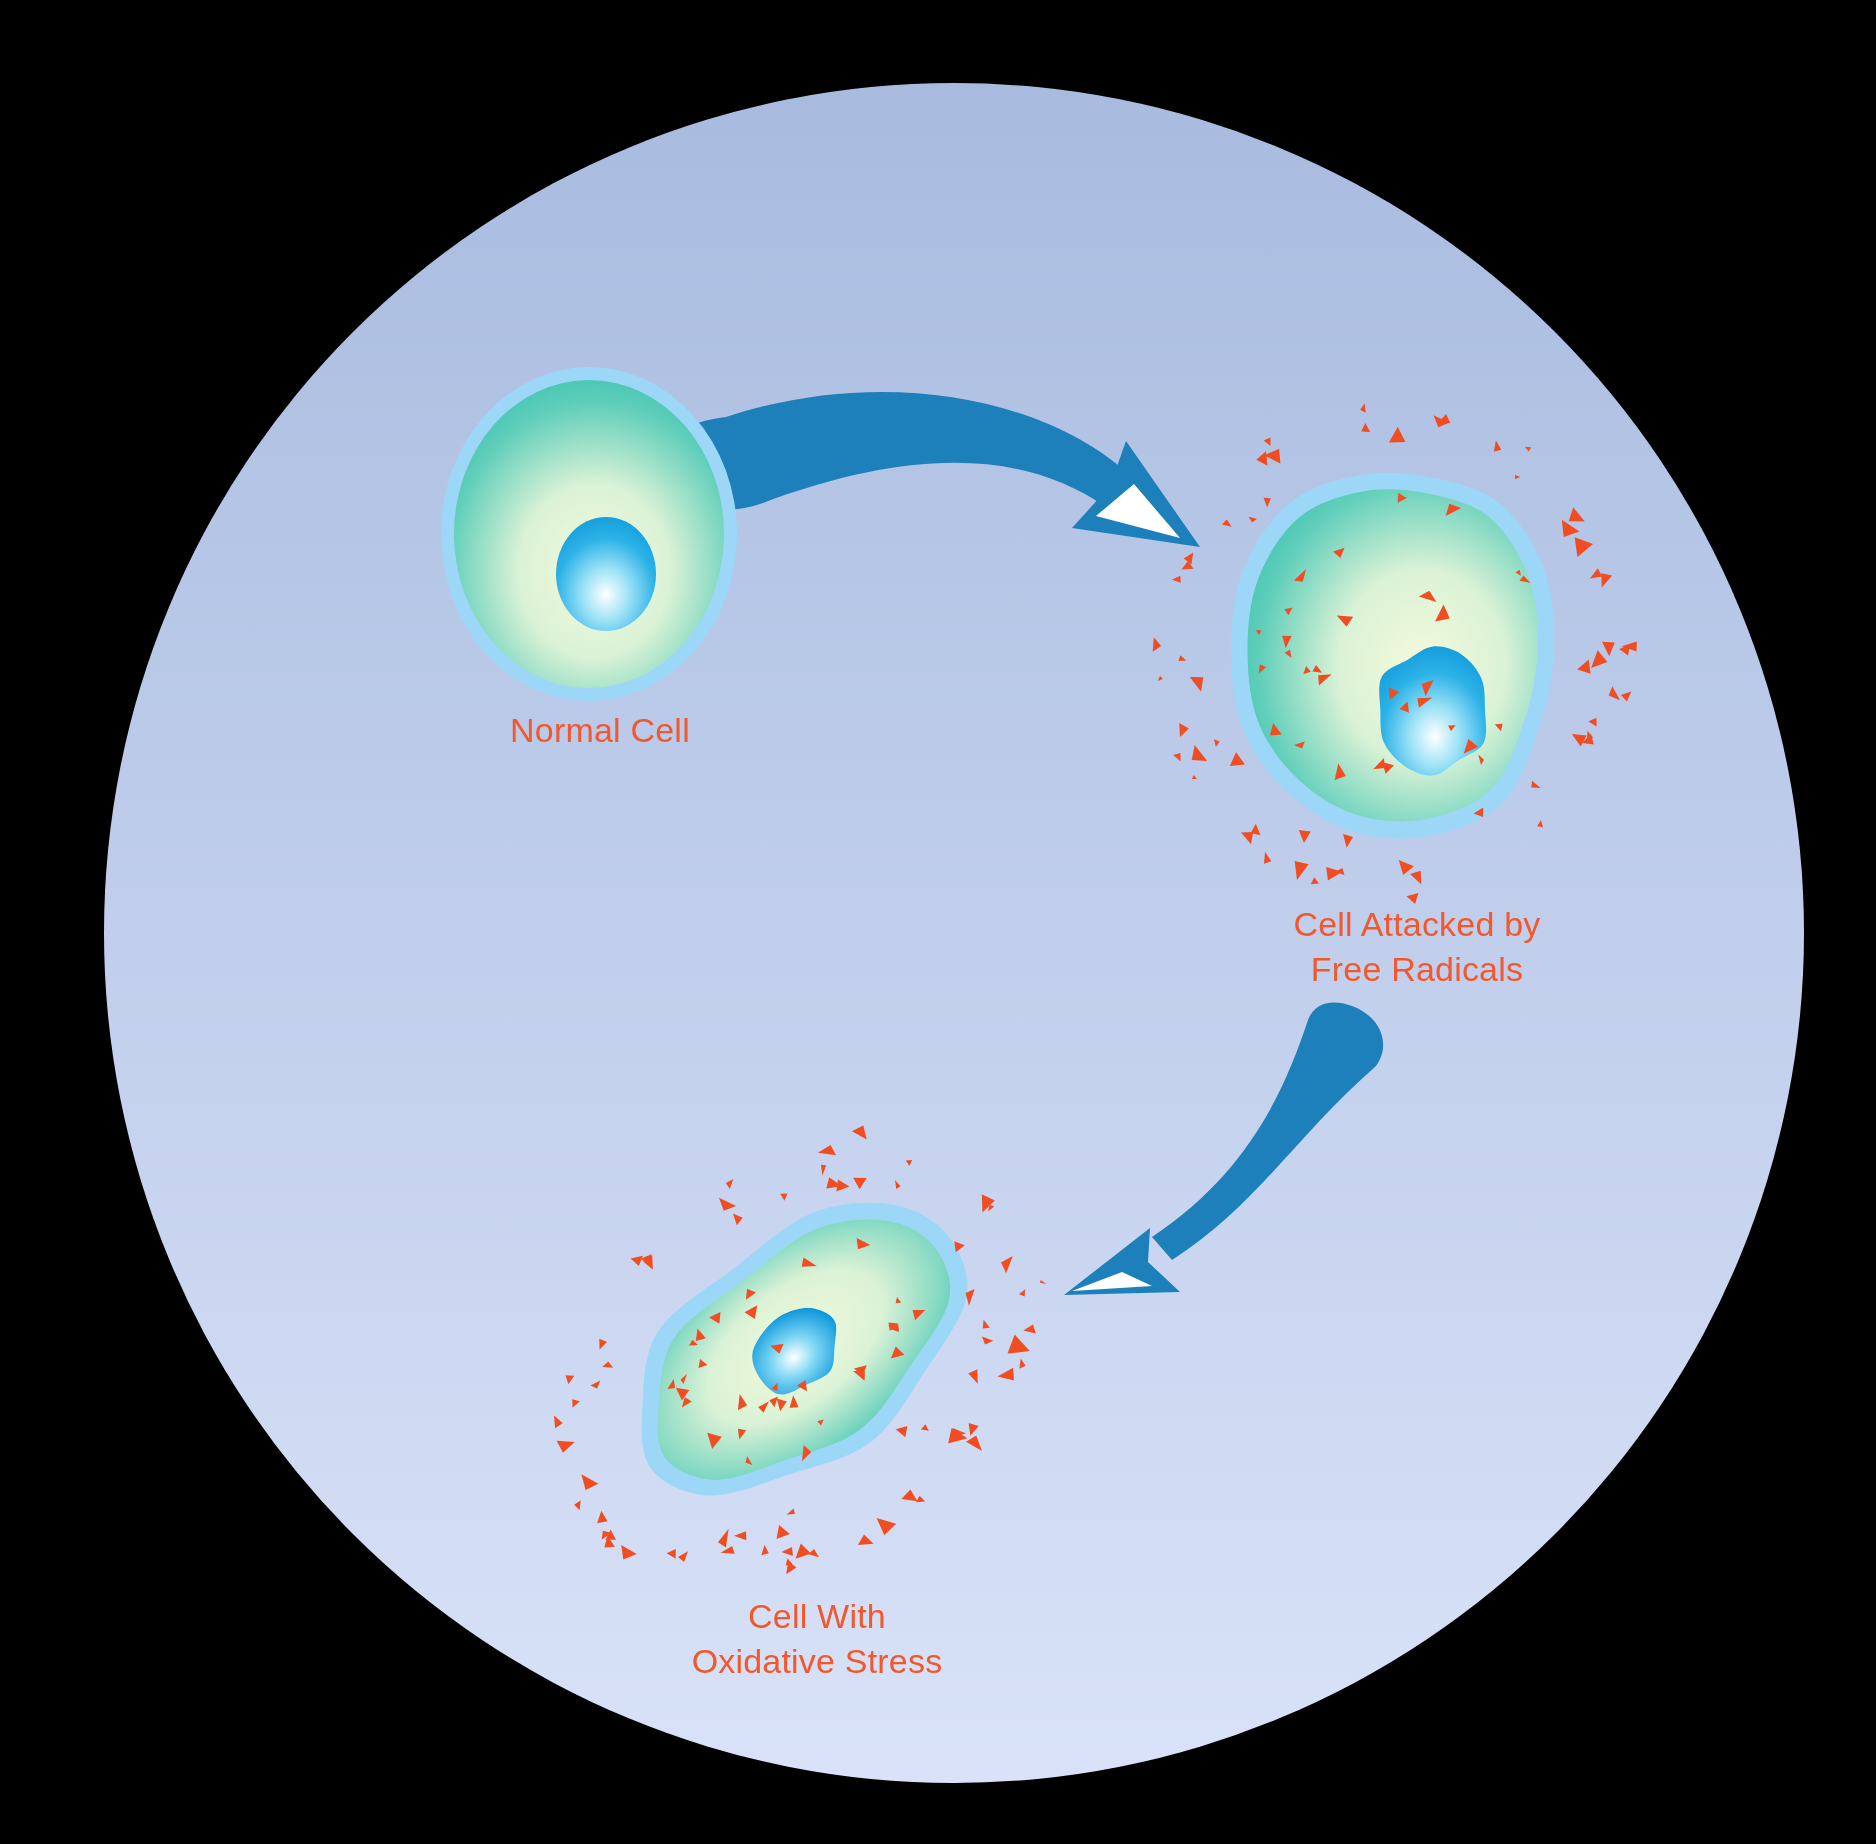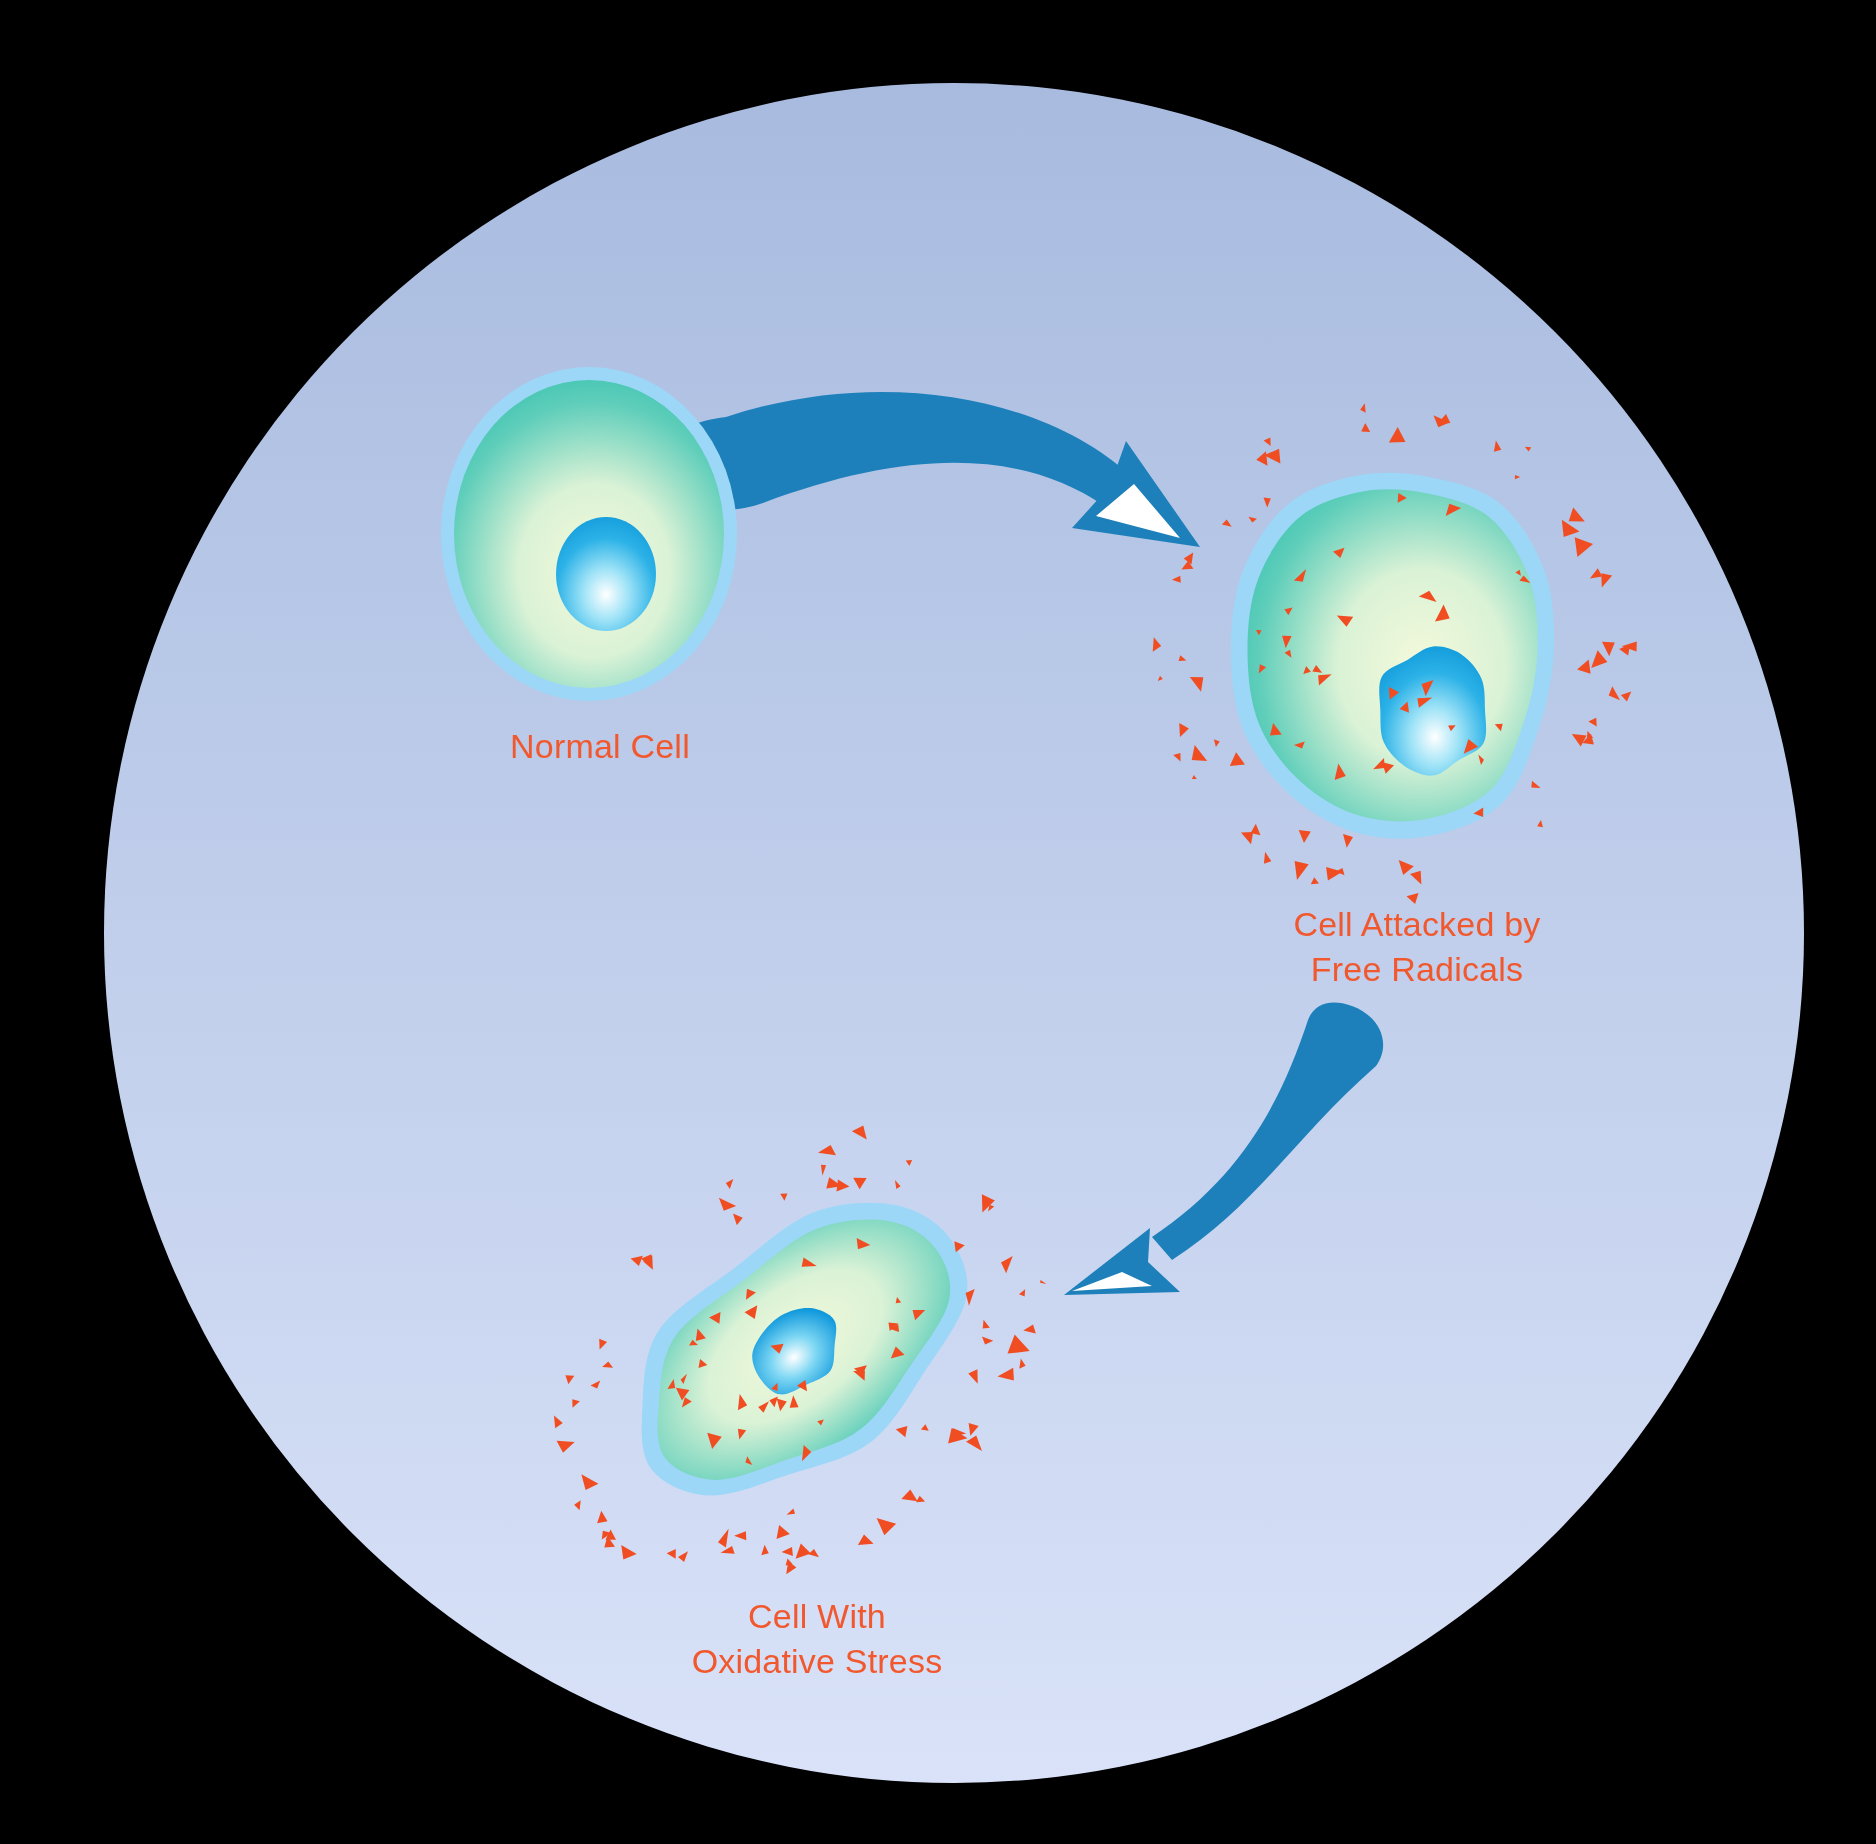"Normal Cell" .label-normal { top: 724px -> 708px }
